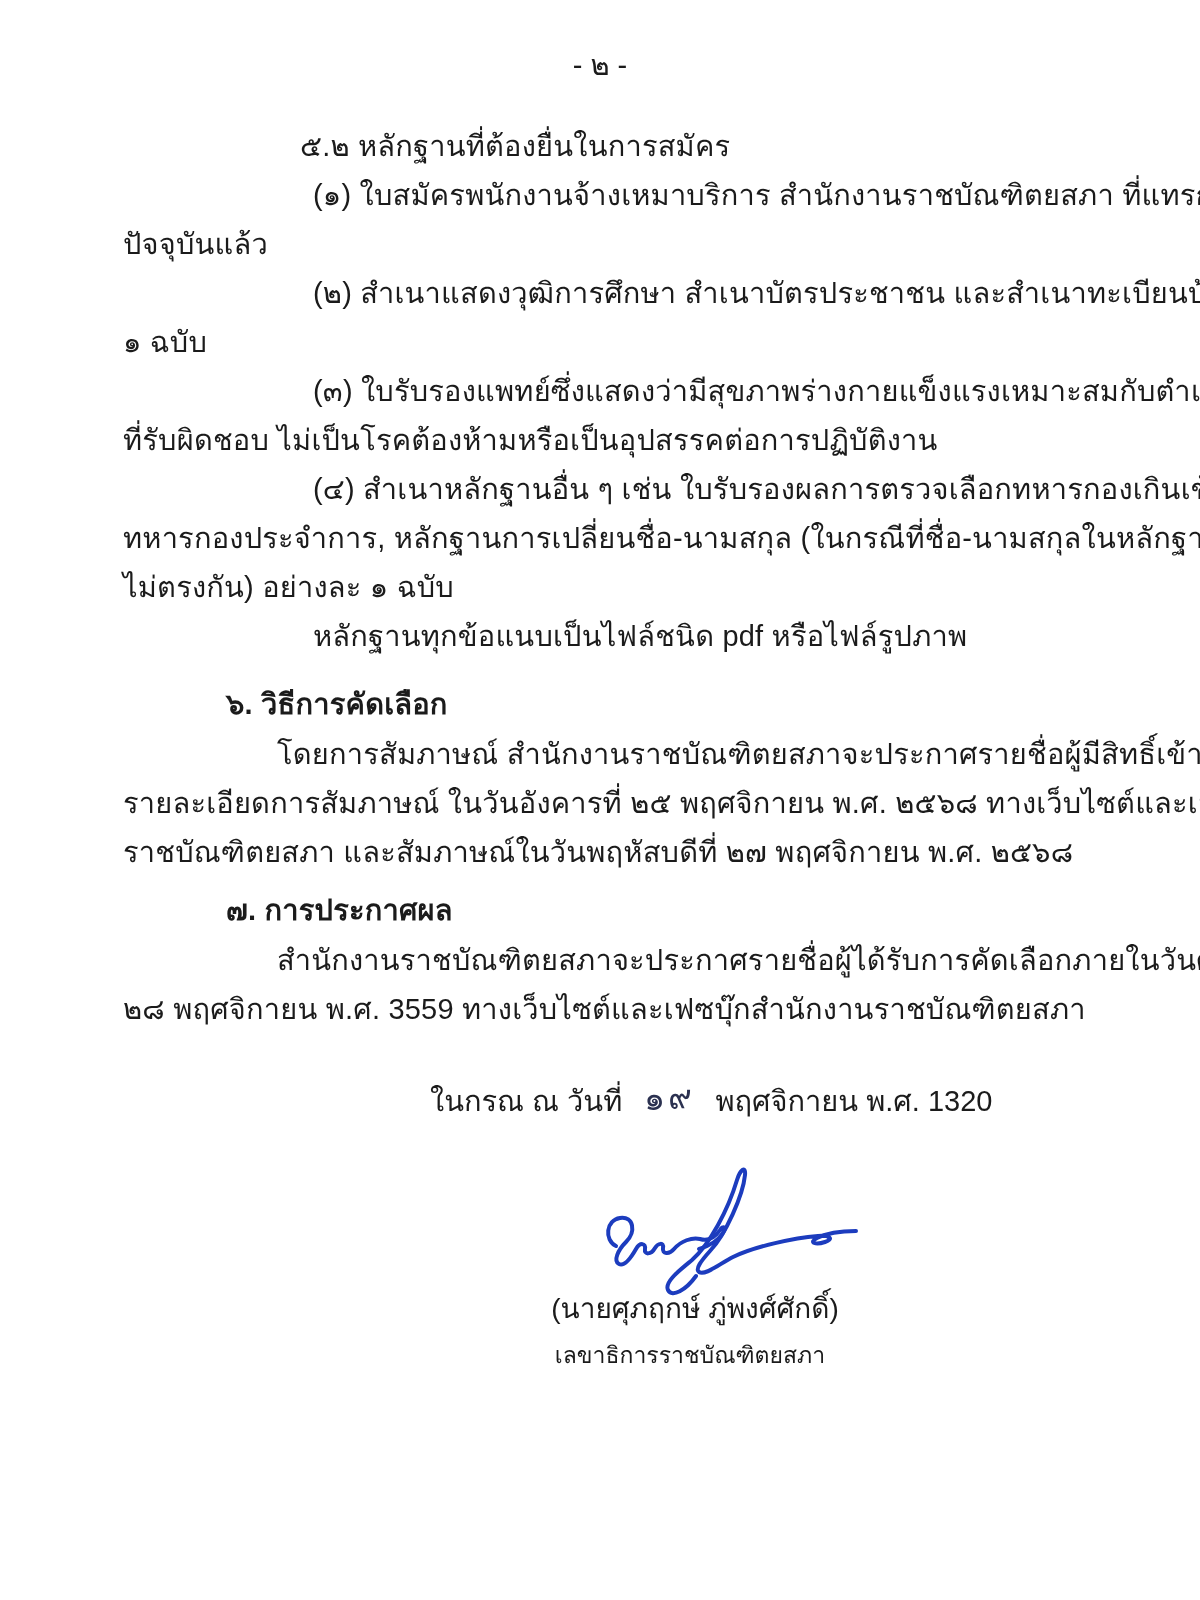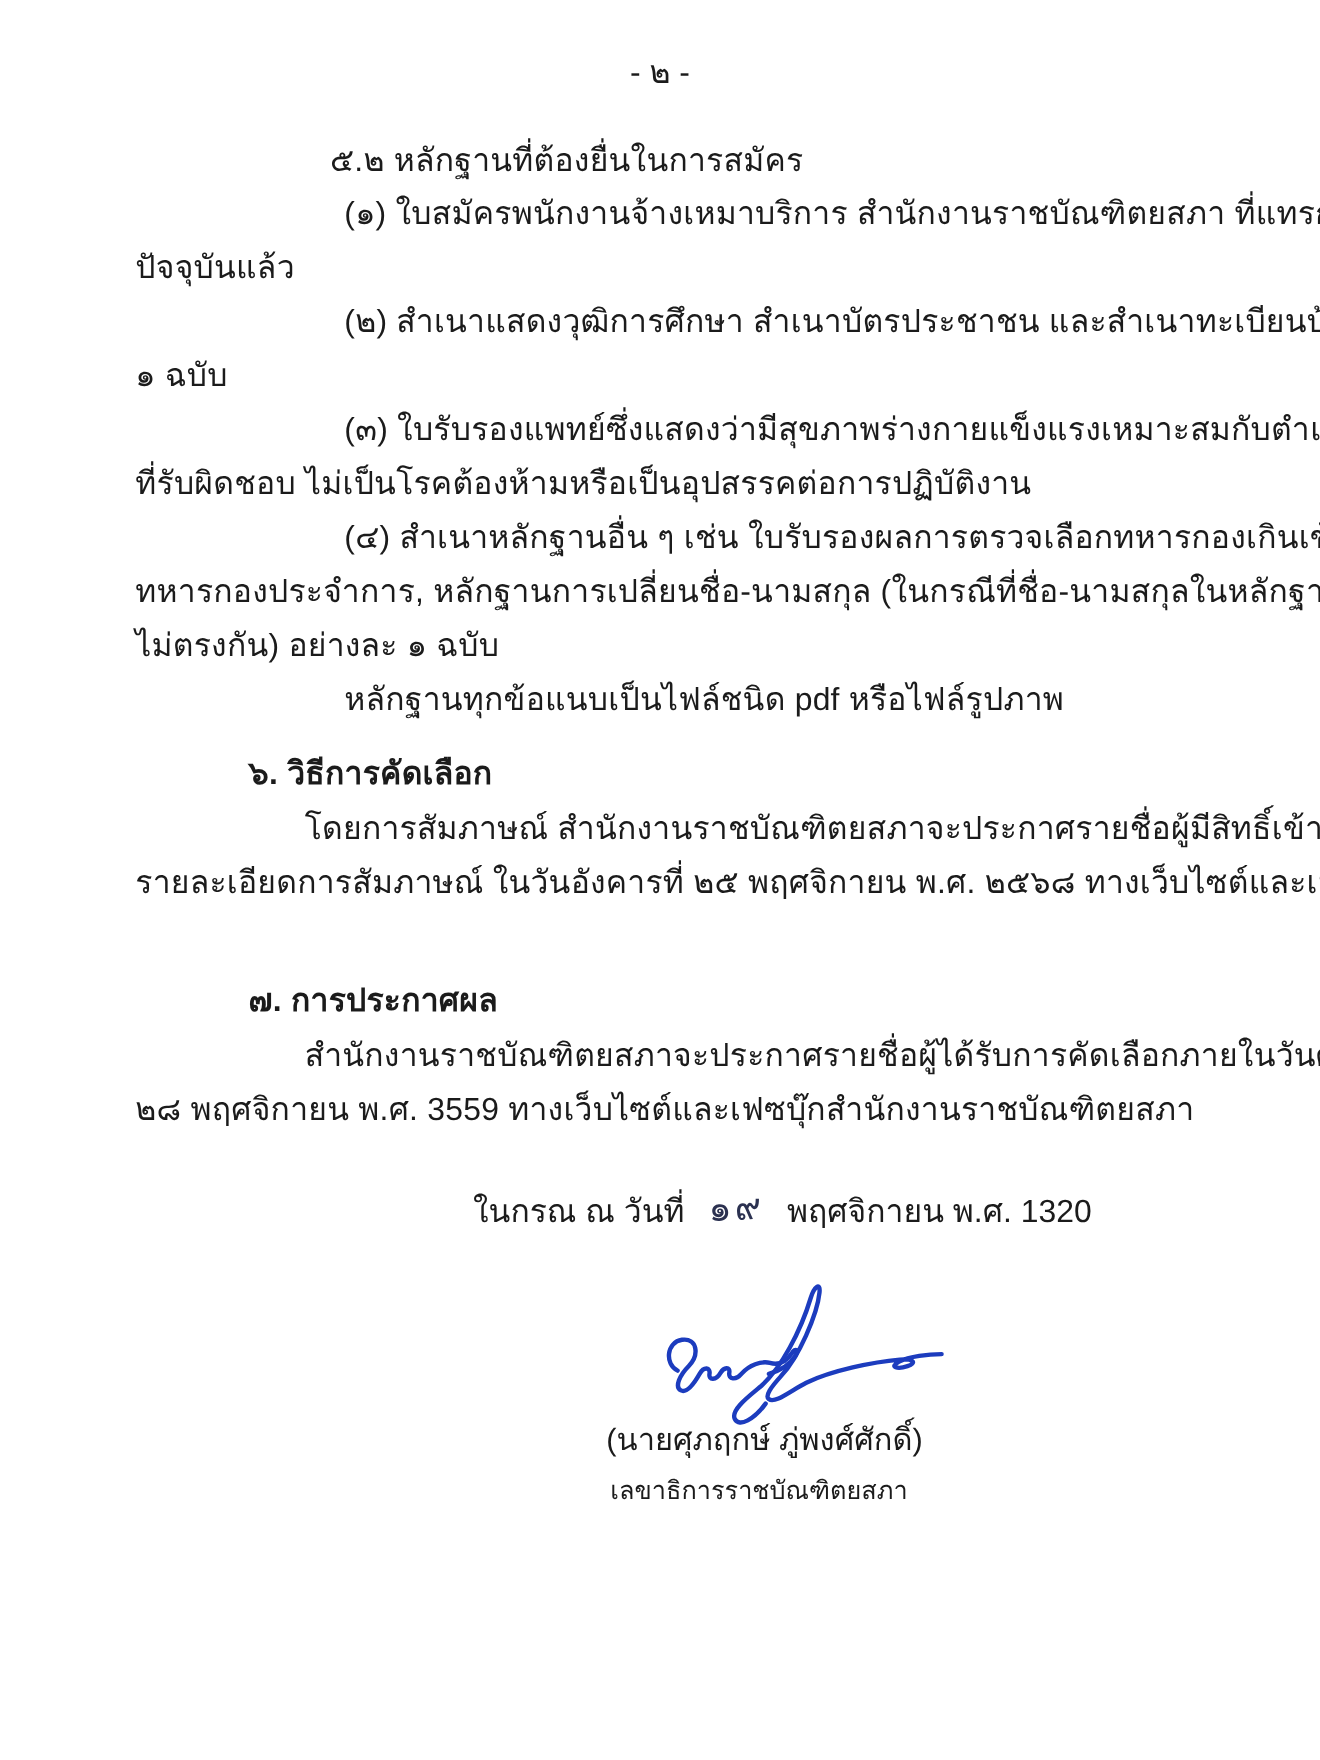"ราชบัณฑิตยสภา" div.line { html: none -> <div>ราชบัณฑิตยสภา และสัมภาษณ์ในวันพฤหัสบดีที่ ๒๗ พฤศจิกายน พ.ศ. ๒๕๖๘</div> }
